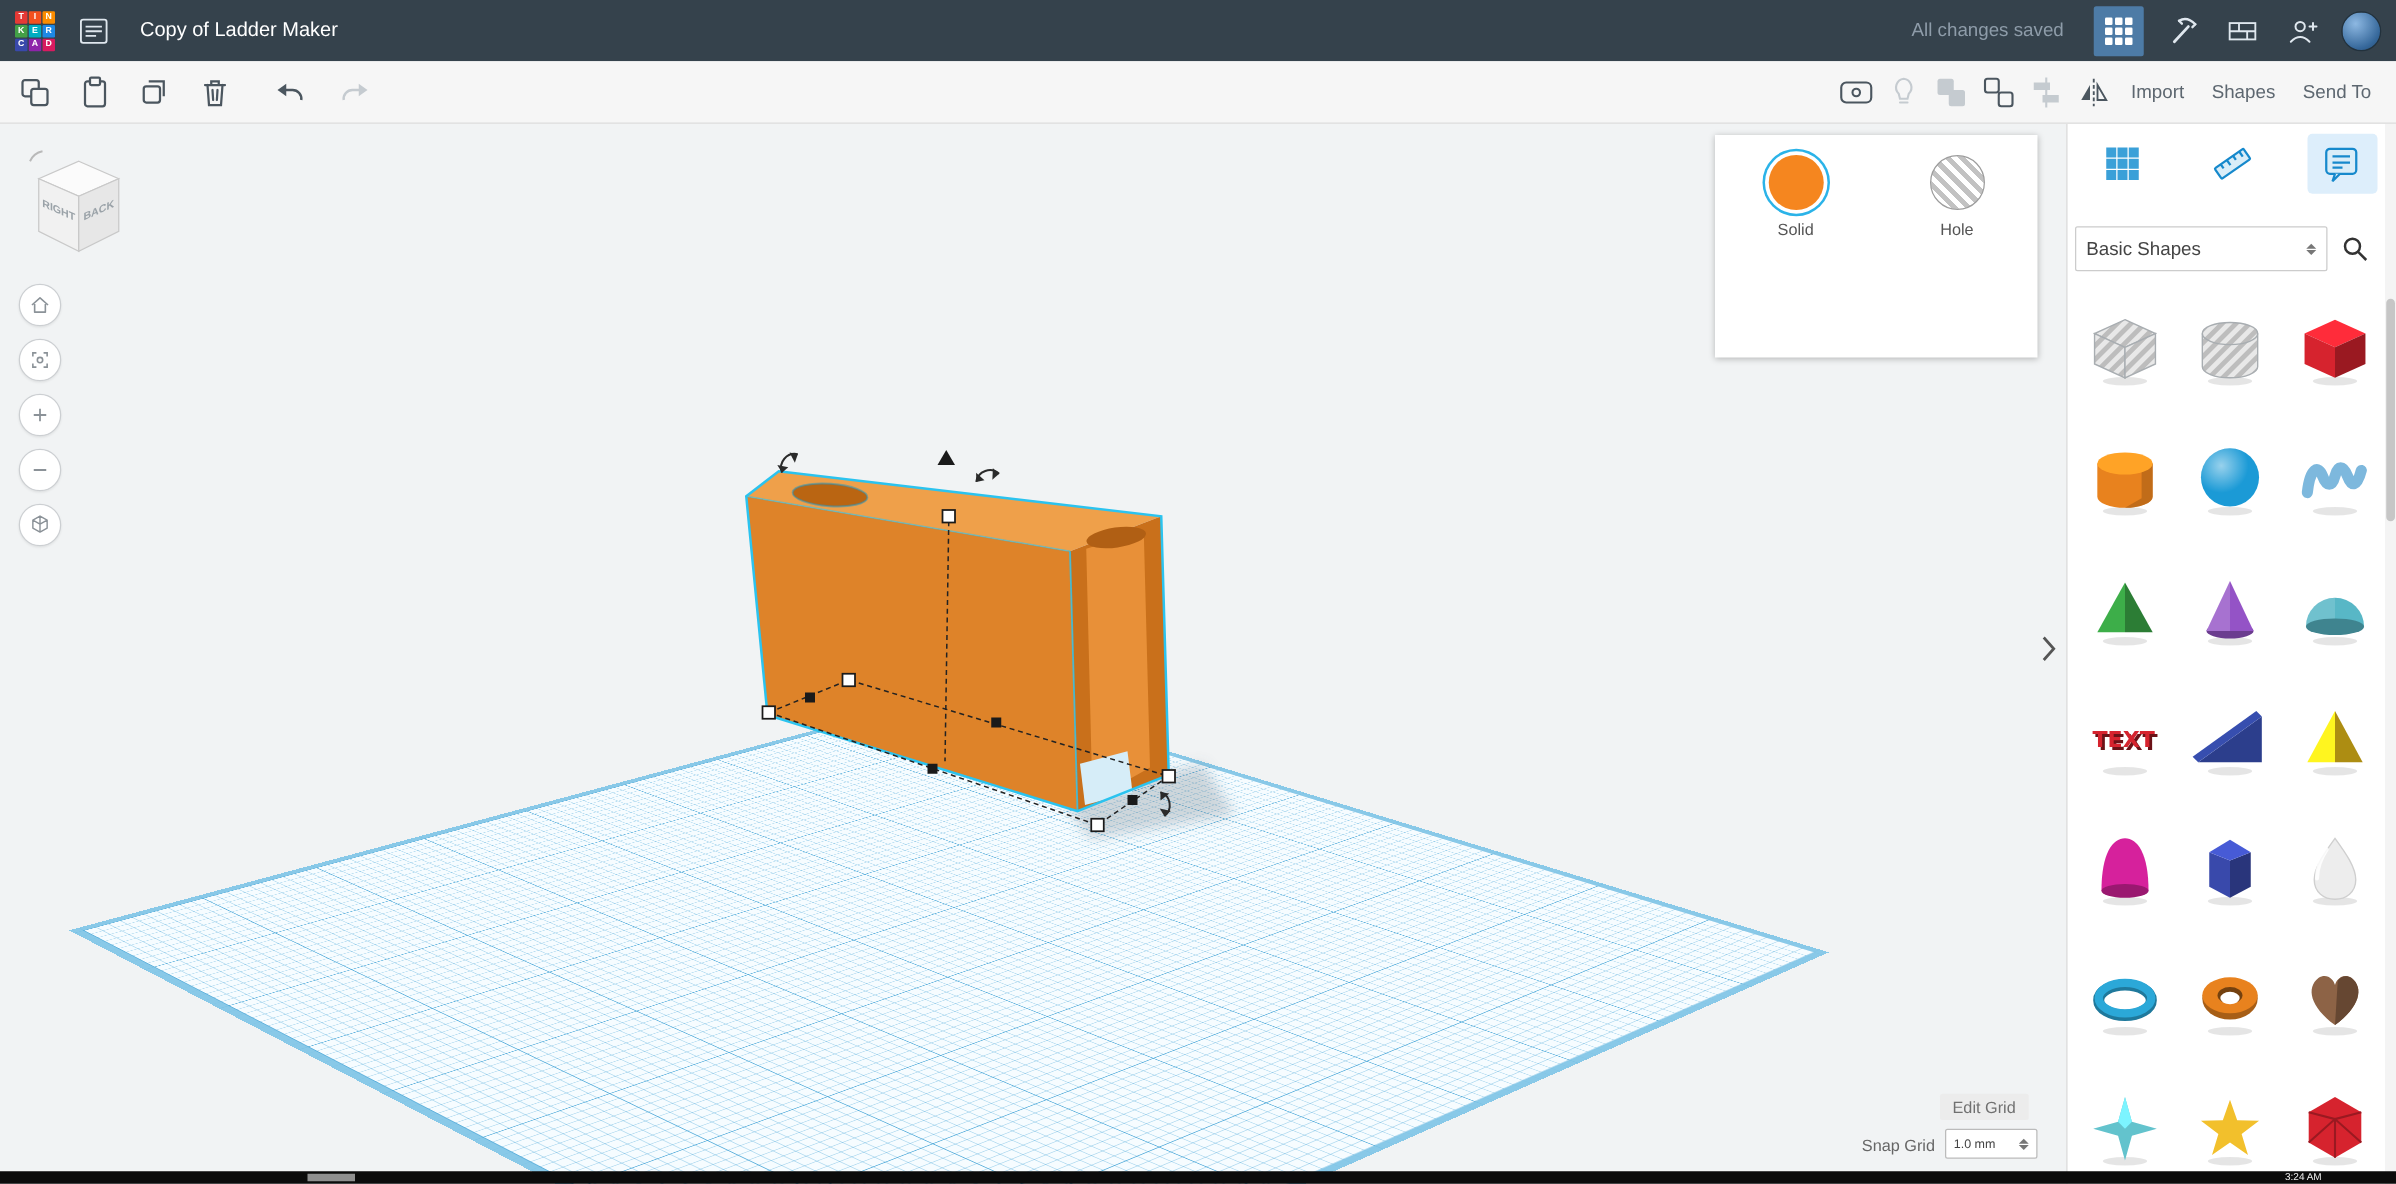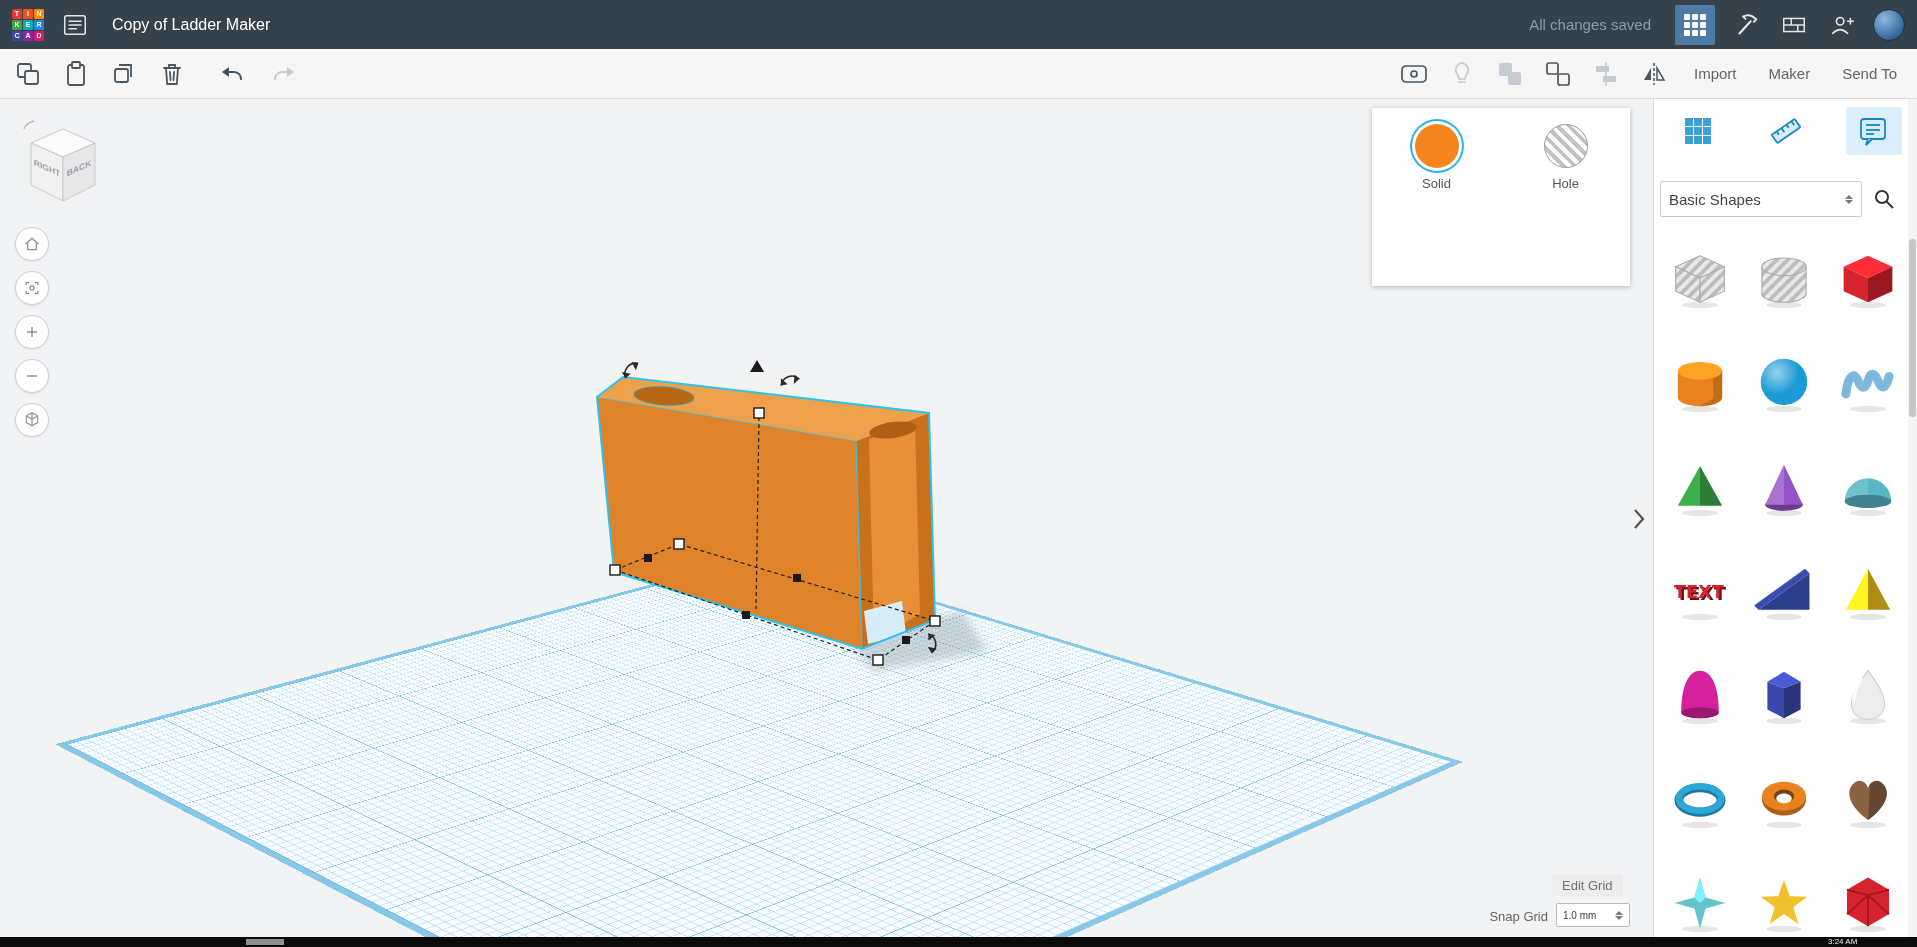"Import" .tb-right { gap: 16px -> 6px }
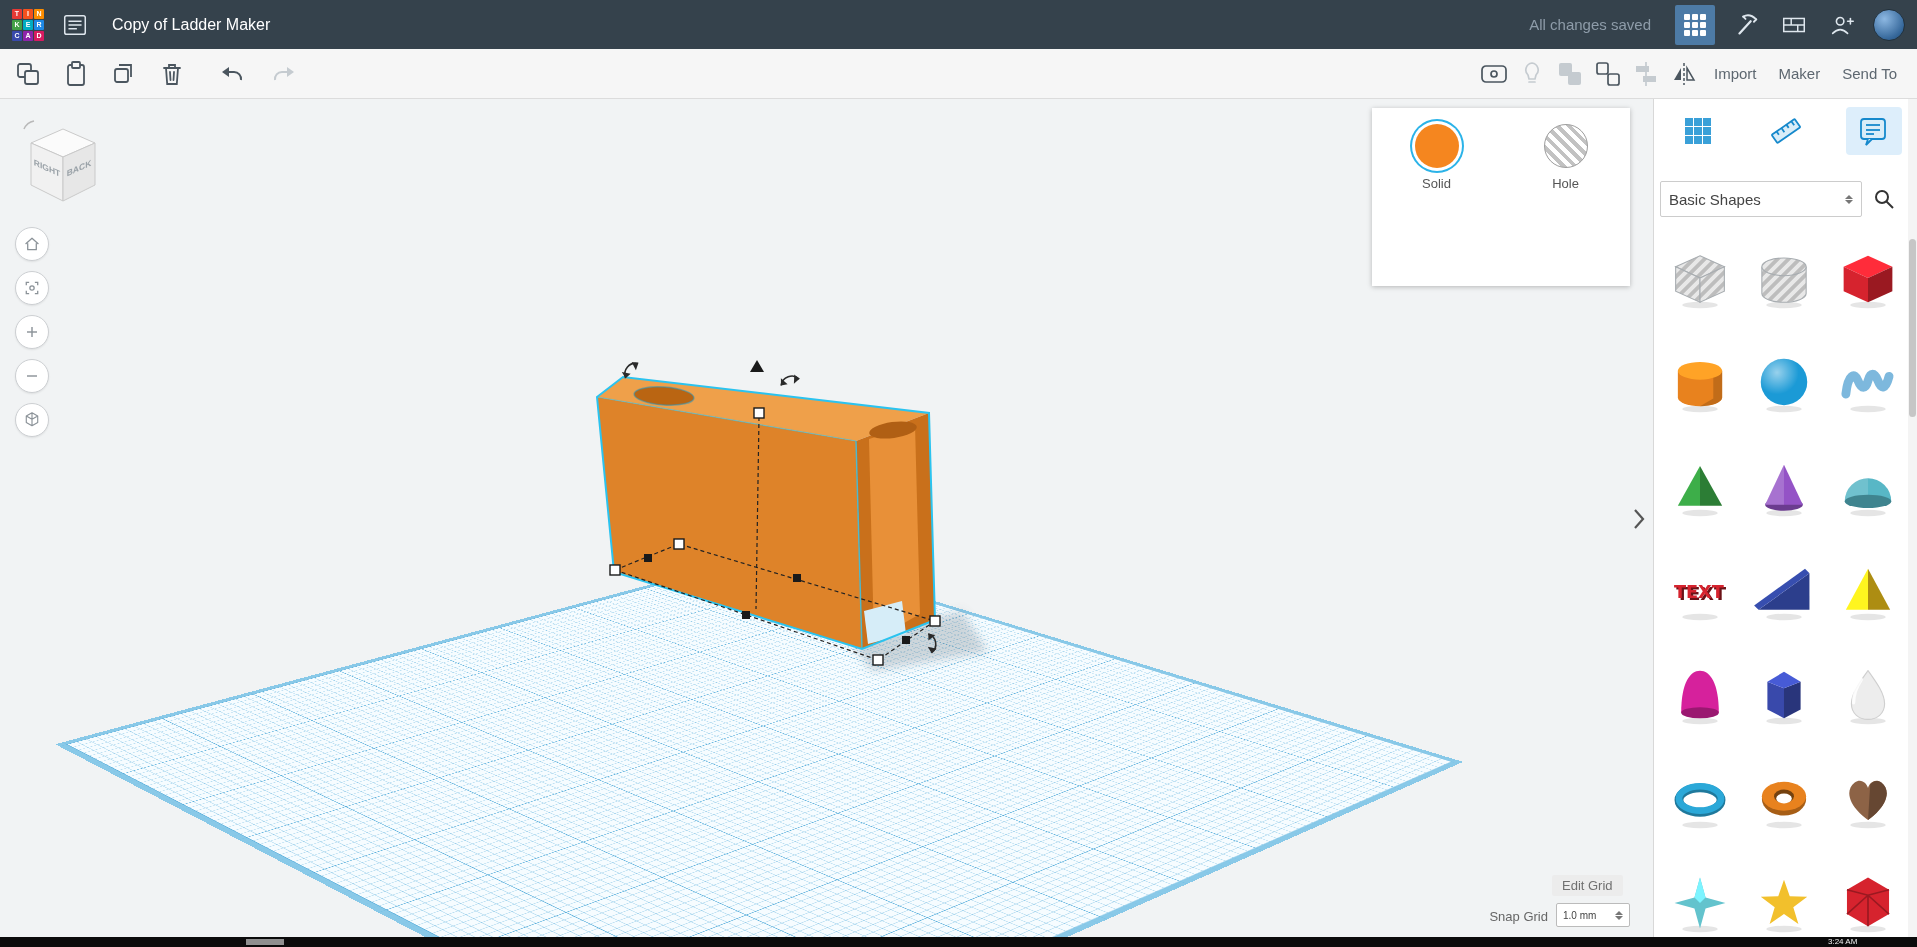"Maker" div.tb-btn { text: Maker -> Shapes }
